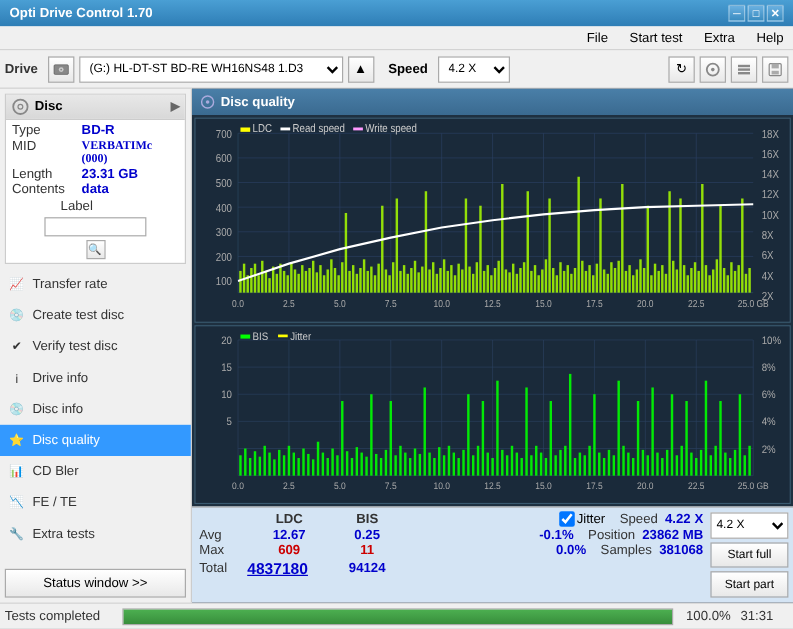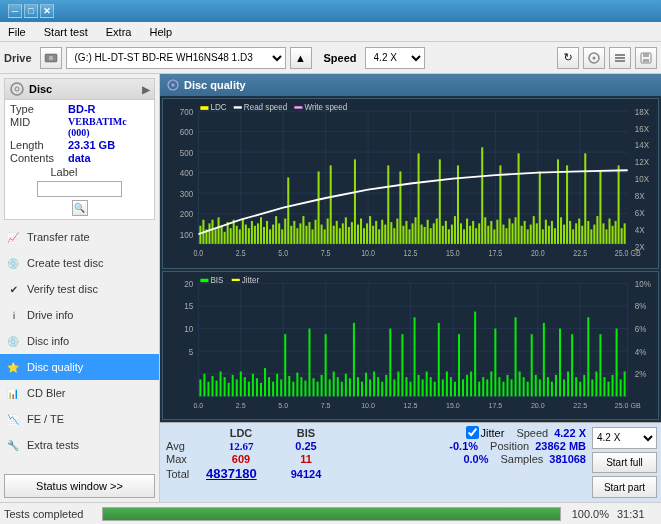"Opti Drive Control 1.70" span.titlebar-title { html: none -> <span>Opti Drive Control 1.70</span> }
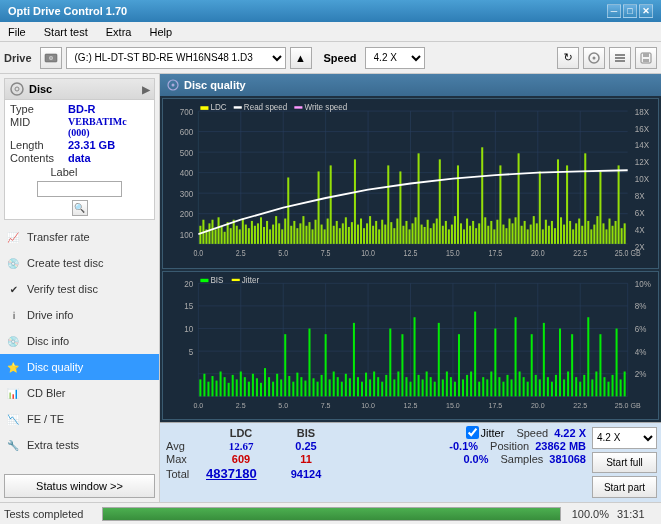"File" .menubar { justify-content: none -> flex-end }
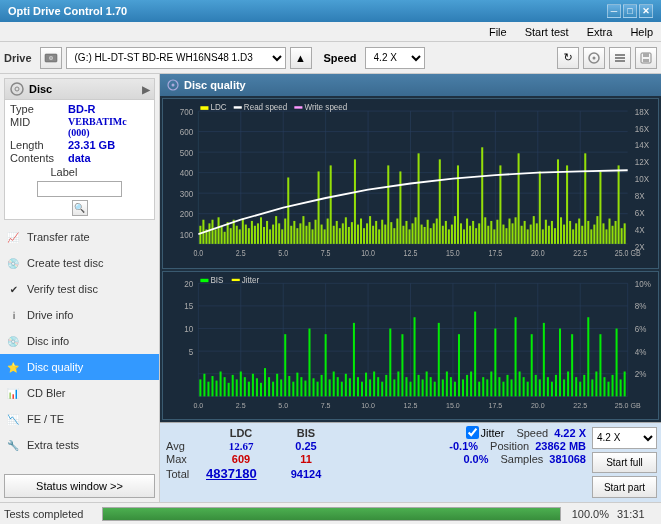"12.67" span { font-family: Liberation Serif, serif -> none }
